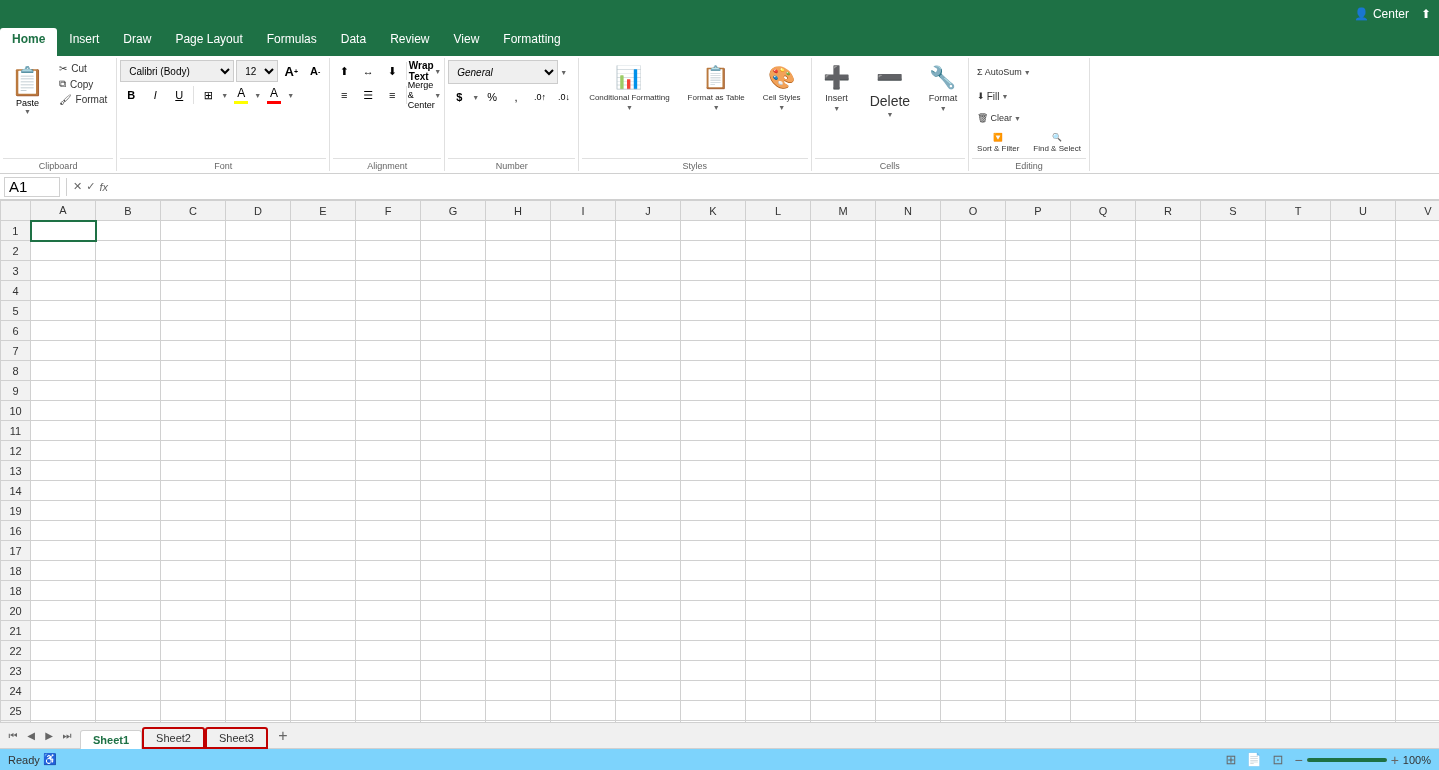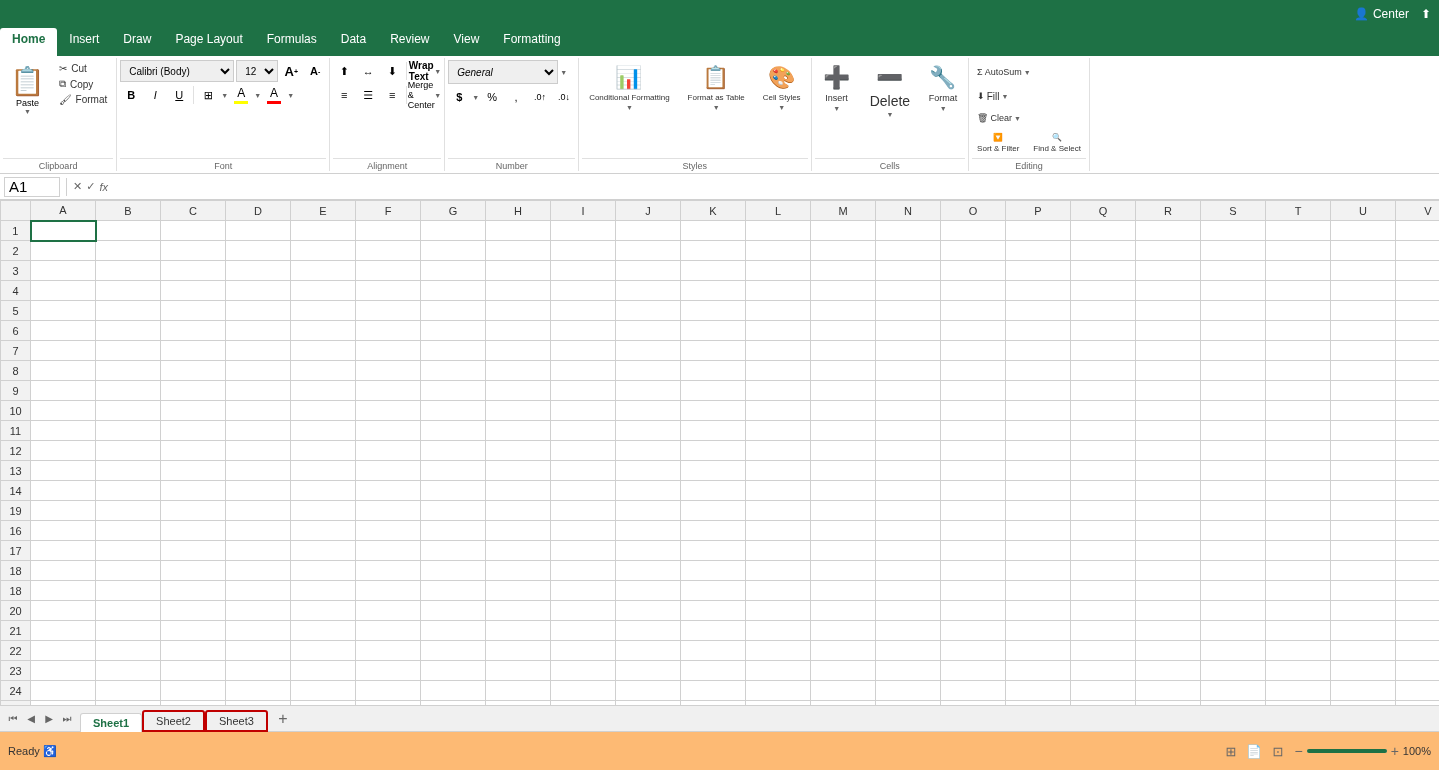"Ready" .status-bar { background: #fdba74 -> #7dd3fc; height: 39px -> 22px }
